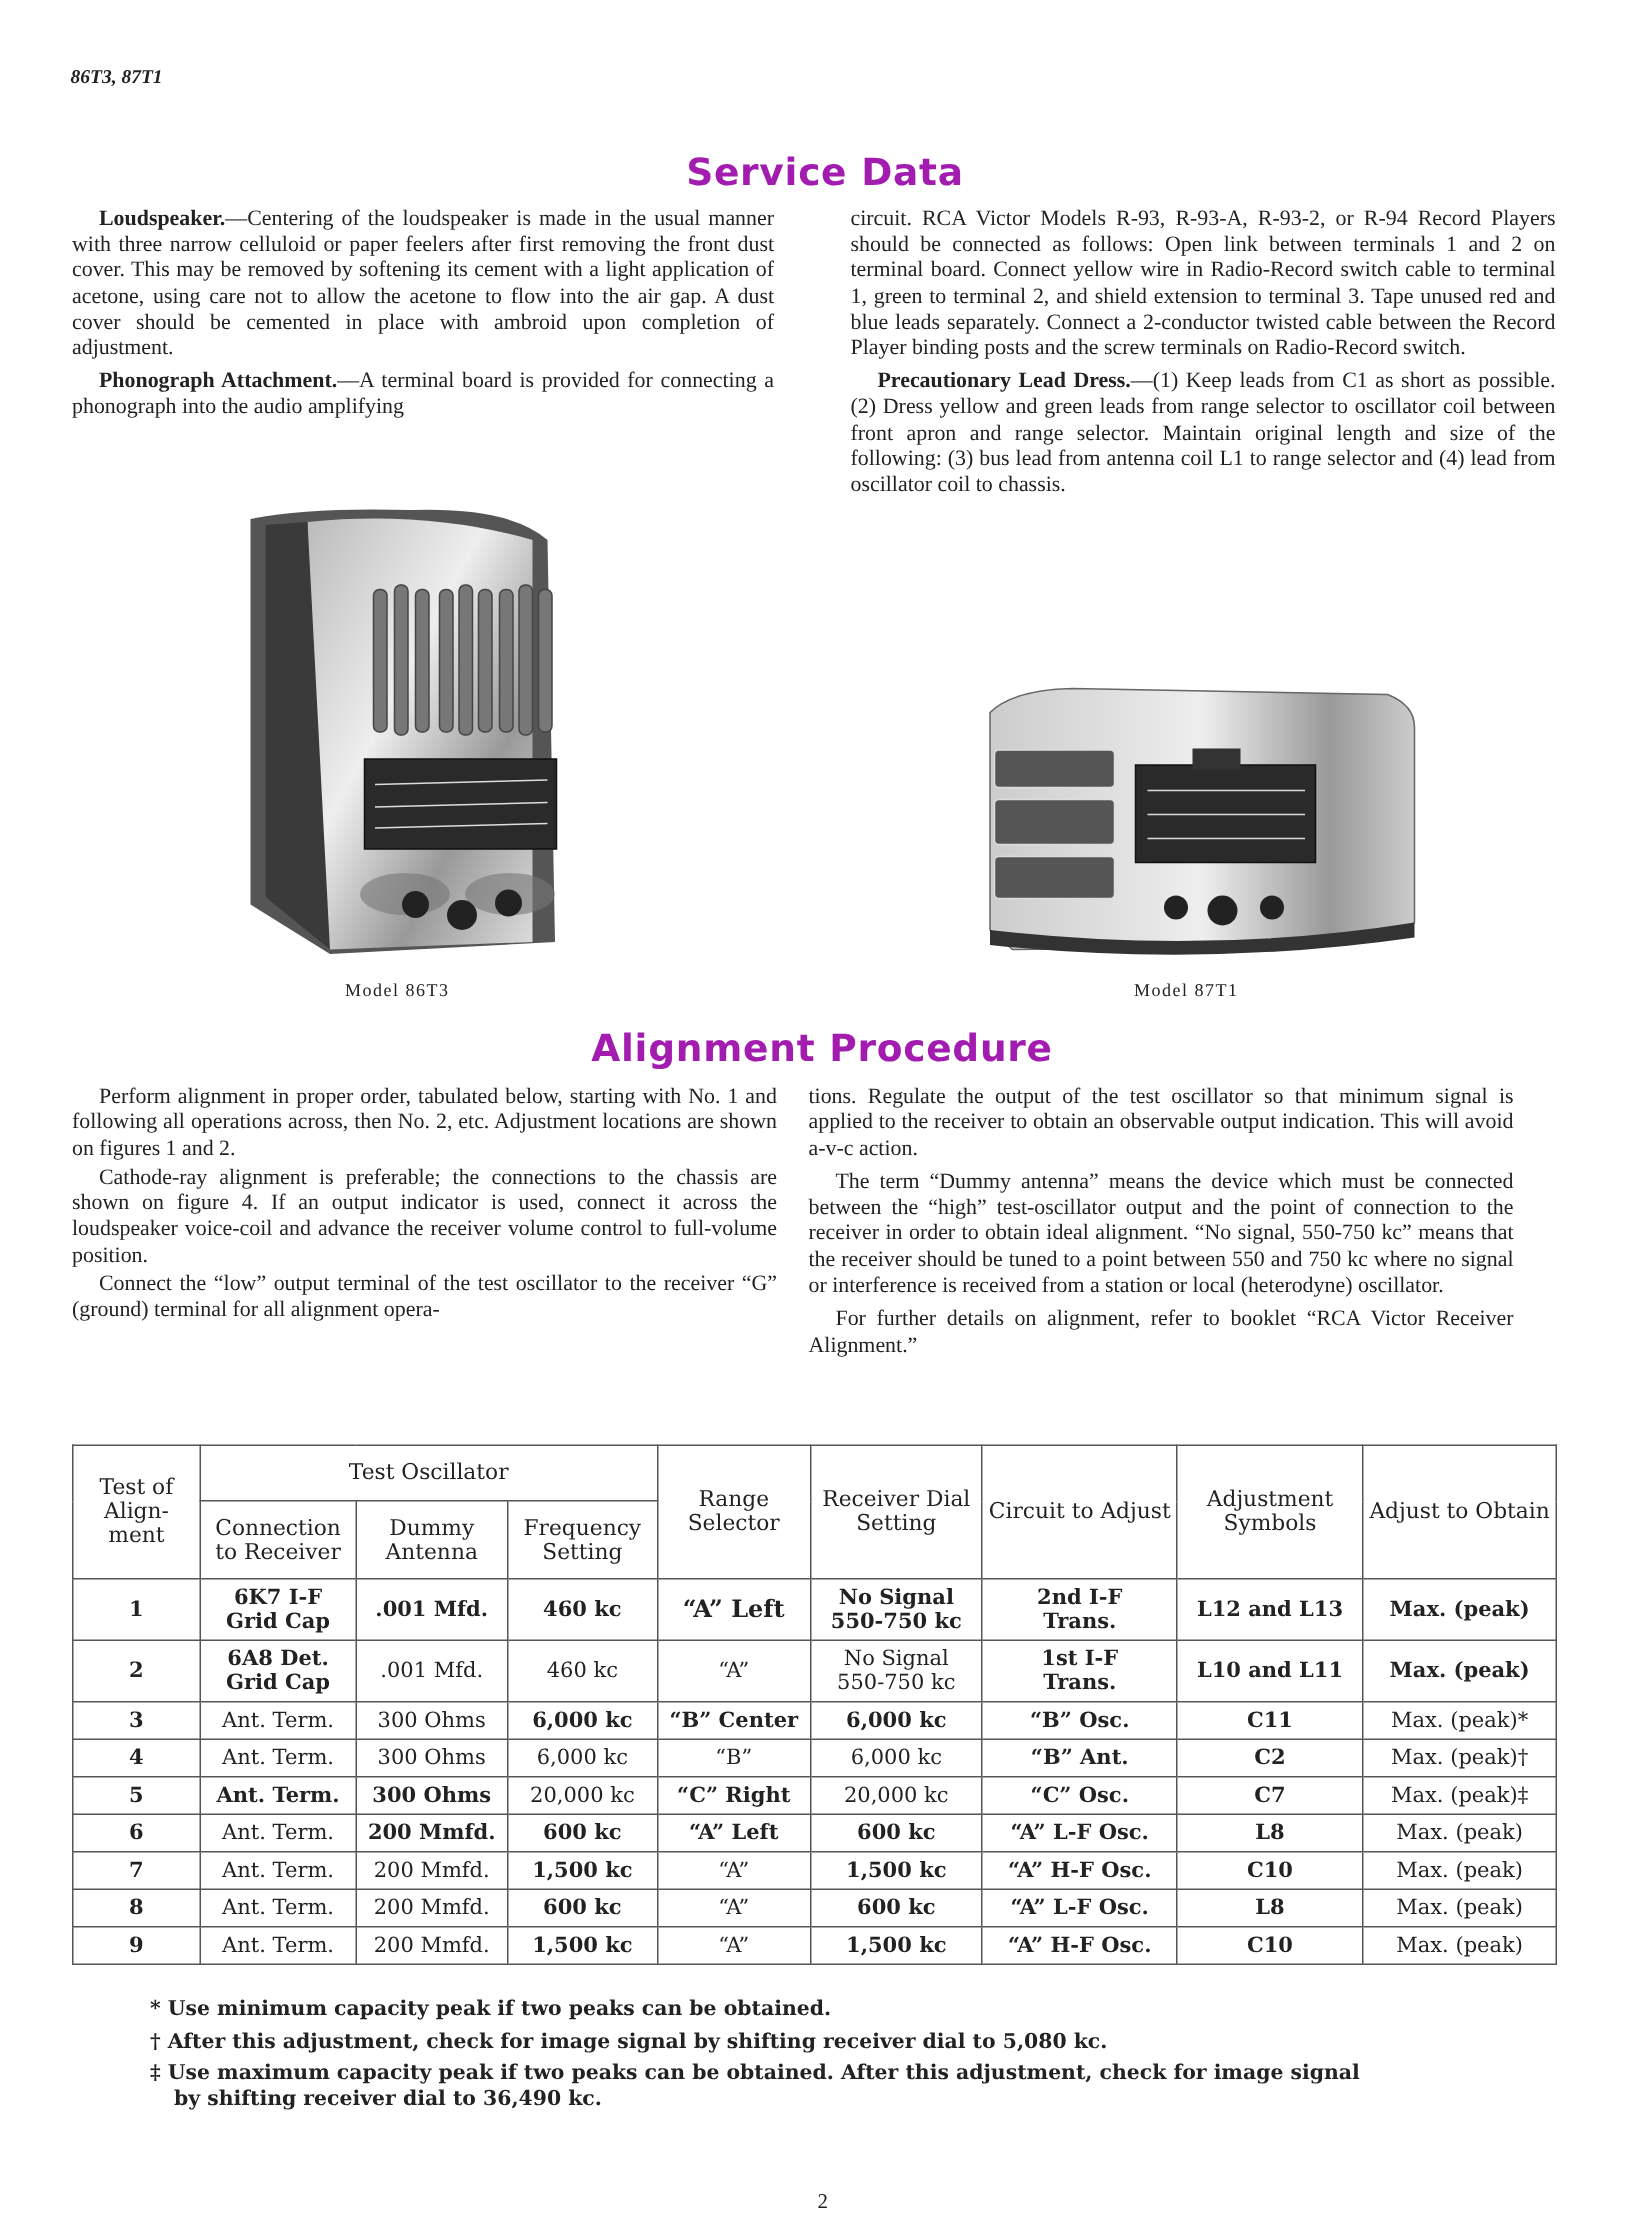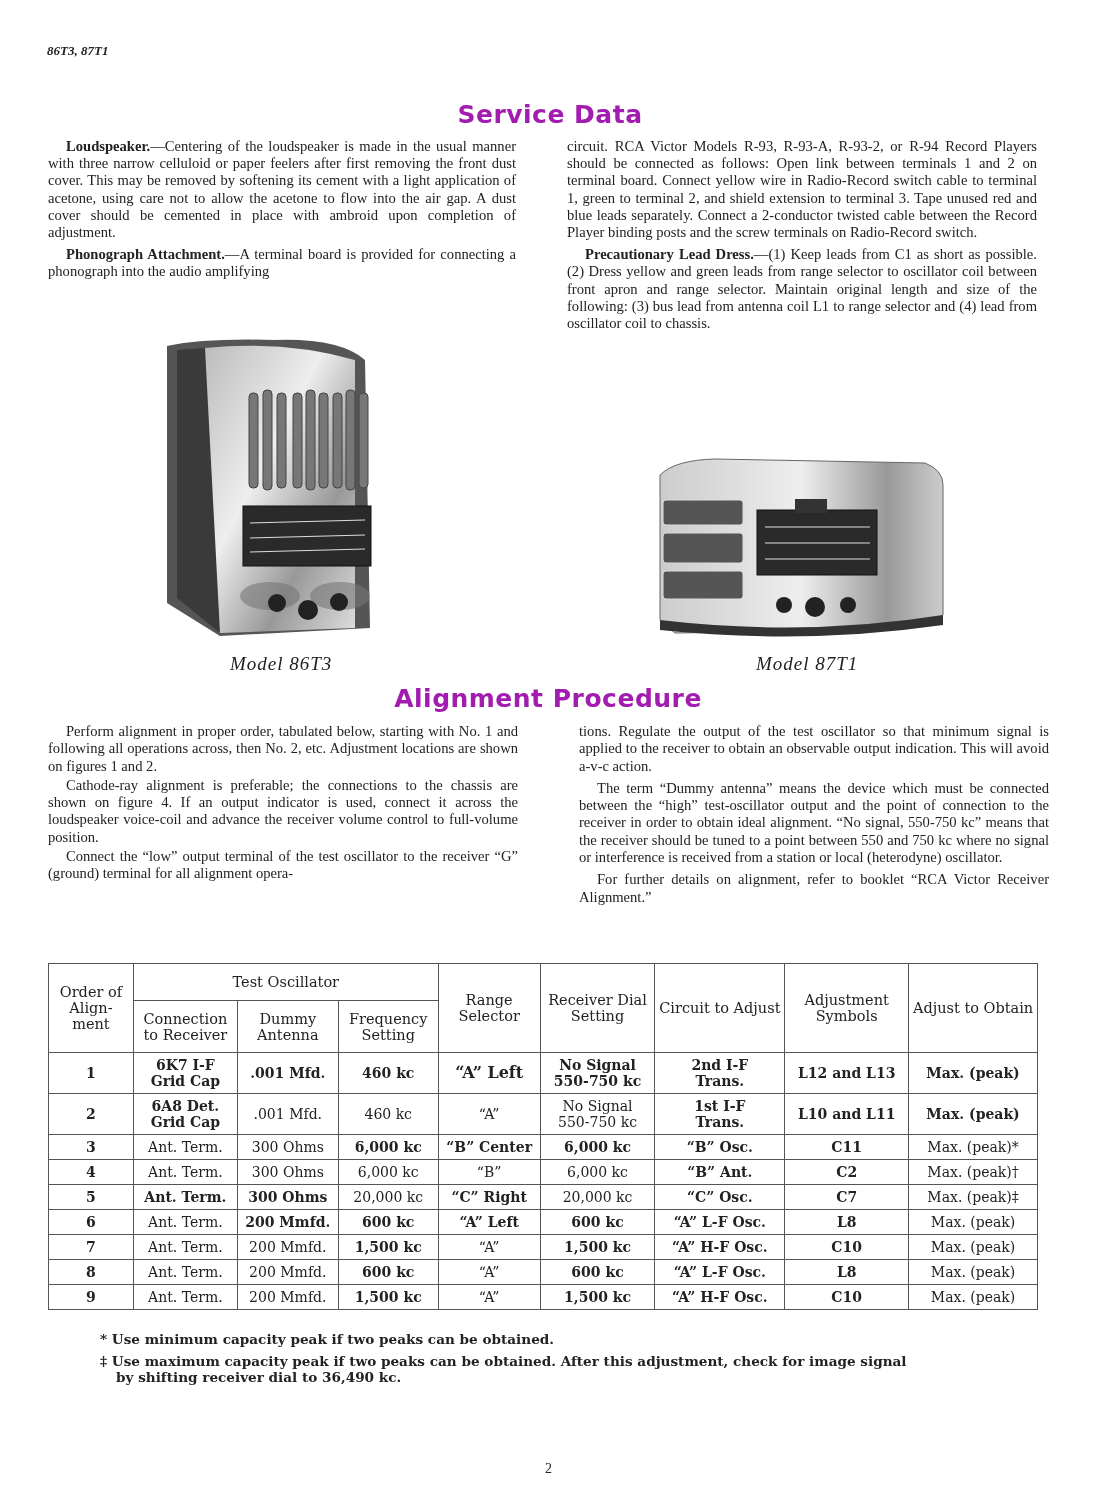"Model 86T3" .caption { font-size: 19px -> 12px; font-style: italic -> none }
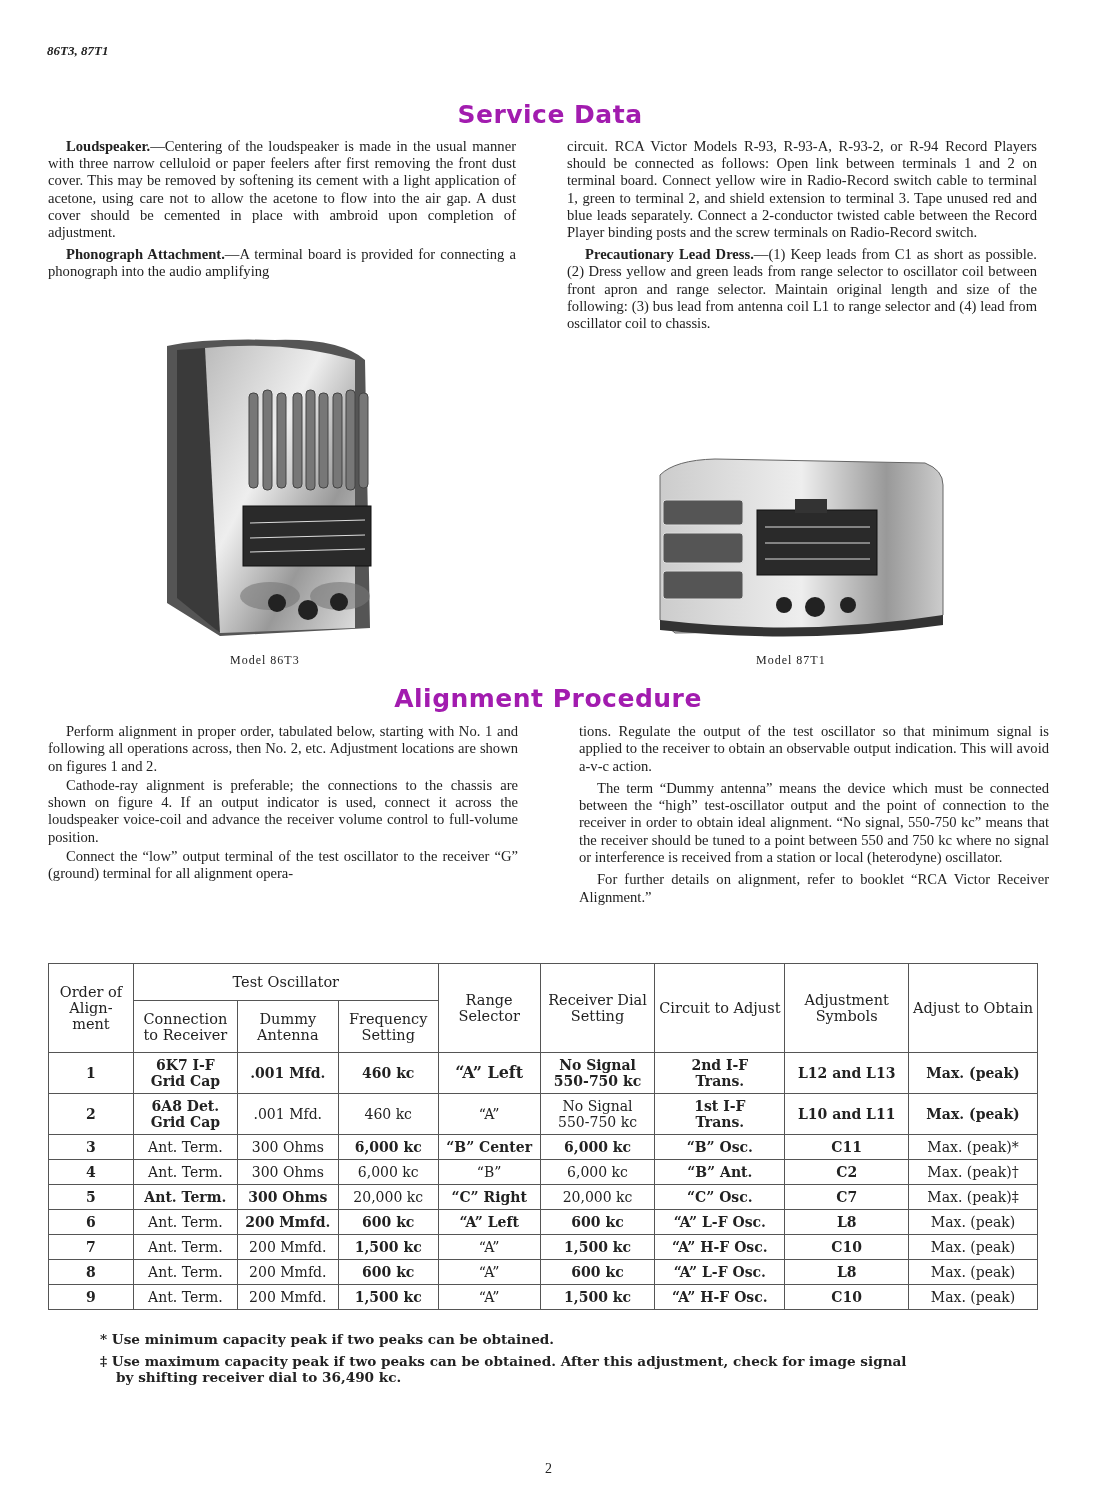"tions. Regulate the output of" div.abs { left: 579px -> 539px }
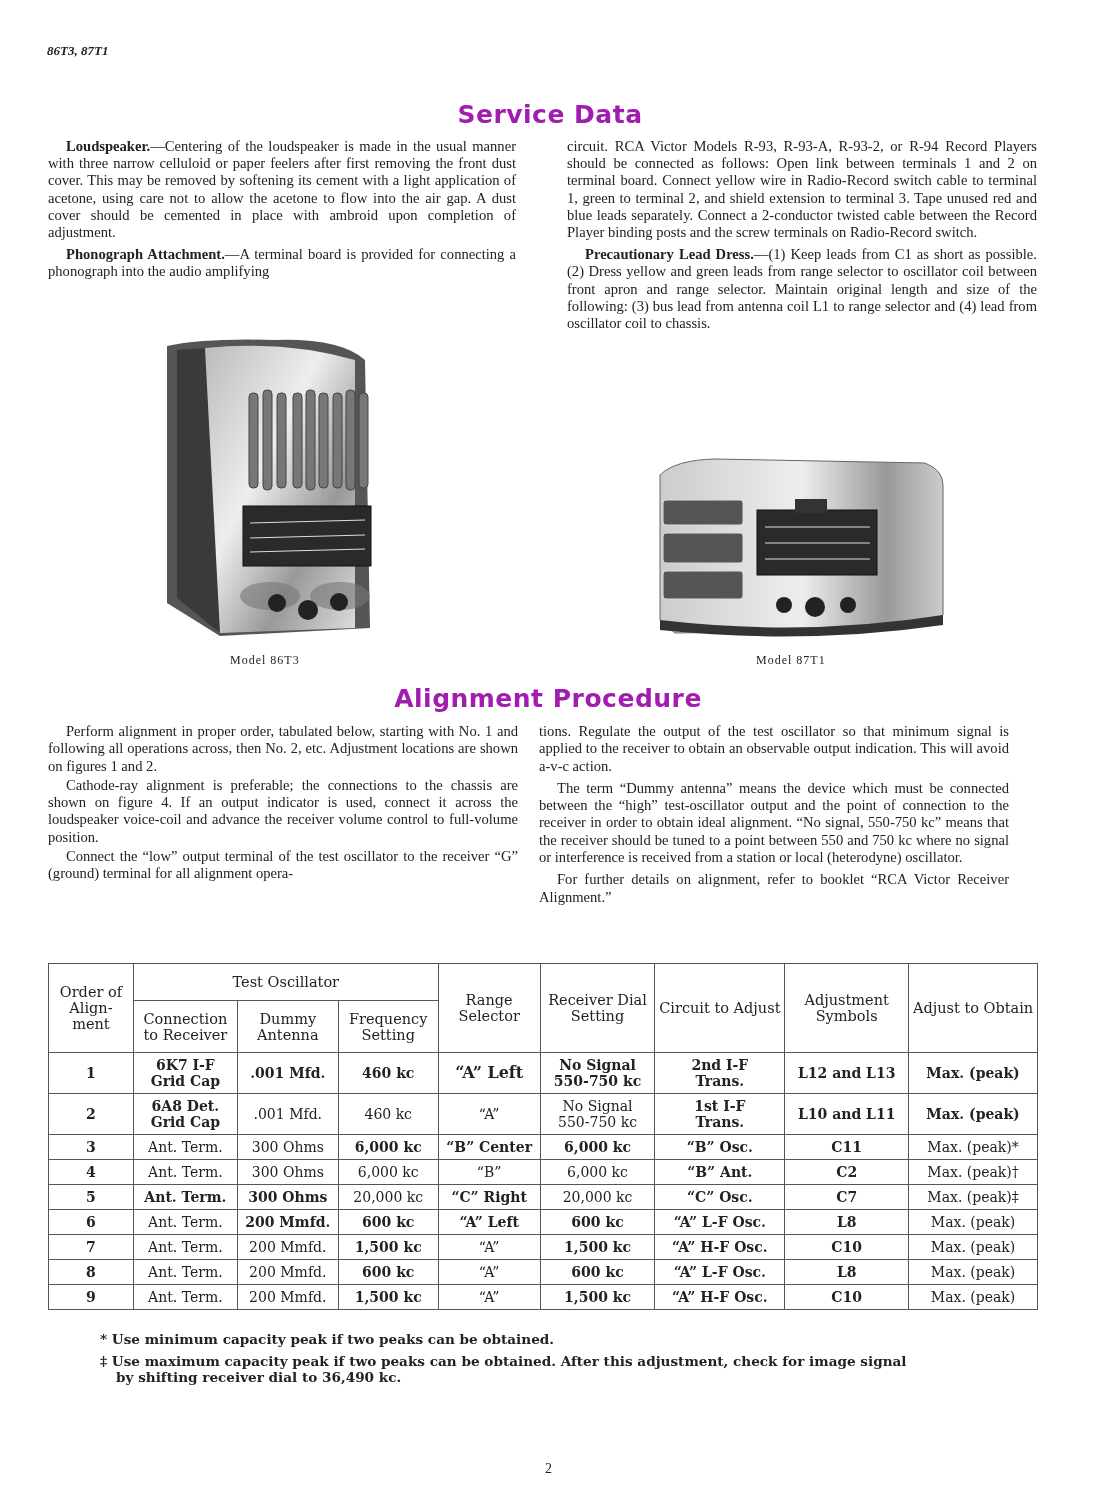"Order of Align- ment" th { text: Order -> Test }
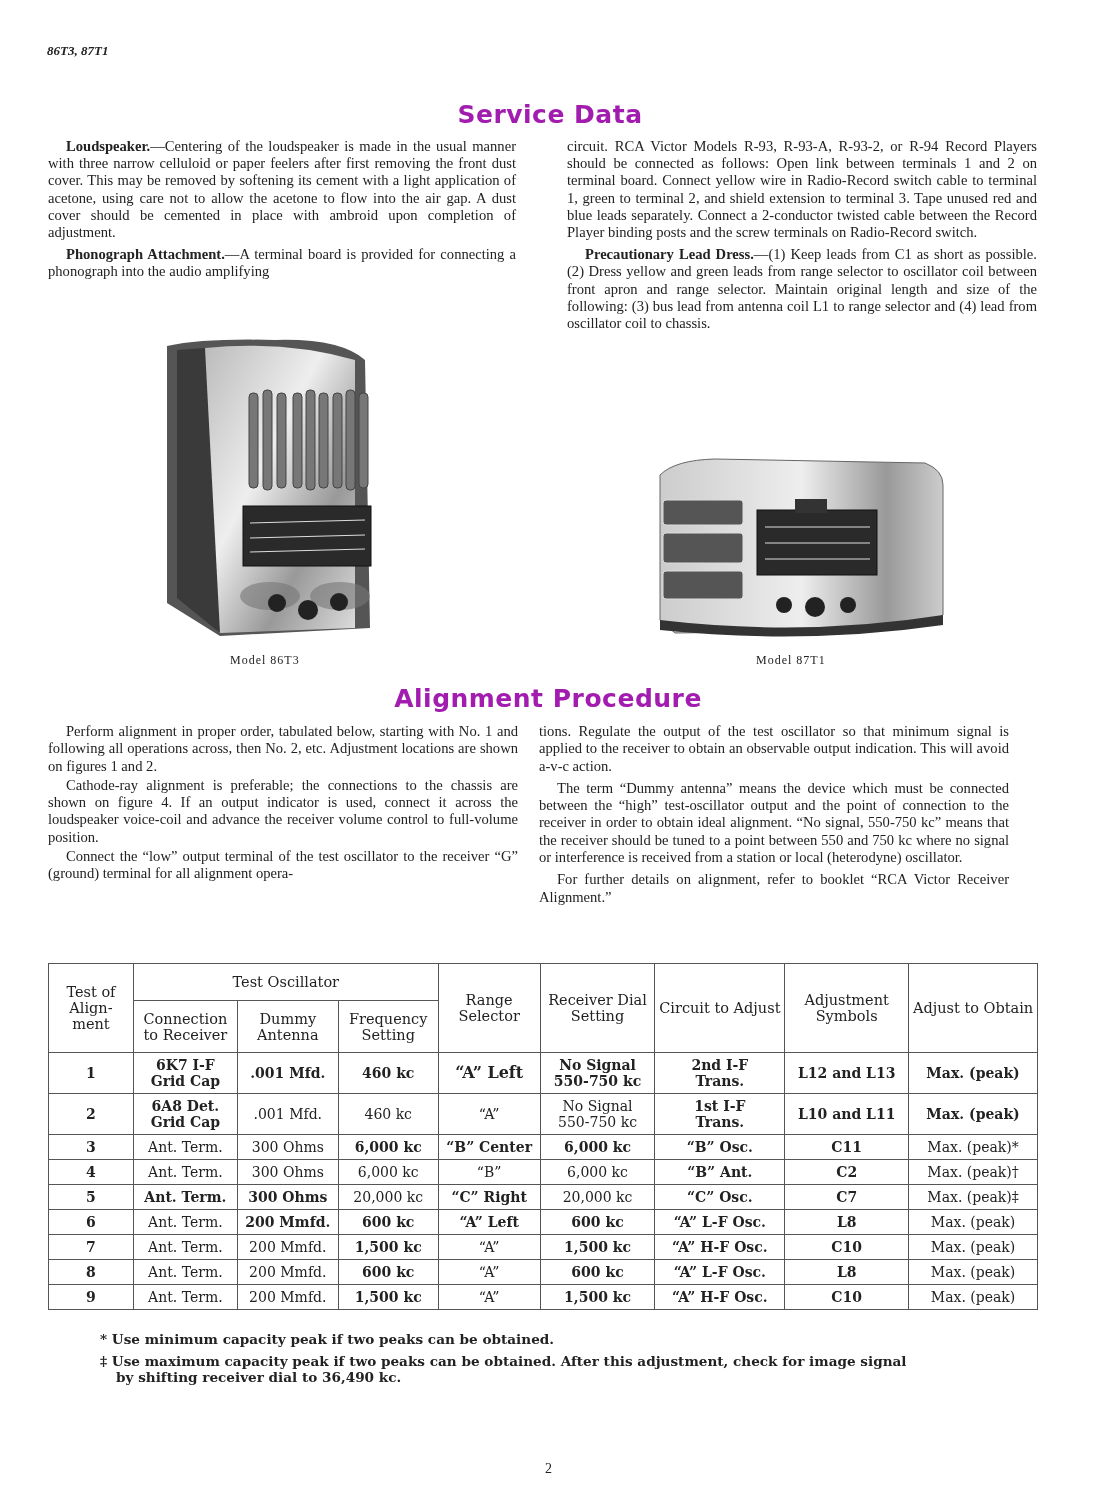"† After this adjustment, check" div.b { html: none -> <div>† After this adjustment, check for image signal by shifting receiver dial to 5,080 kc.</div> }
